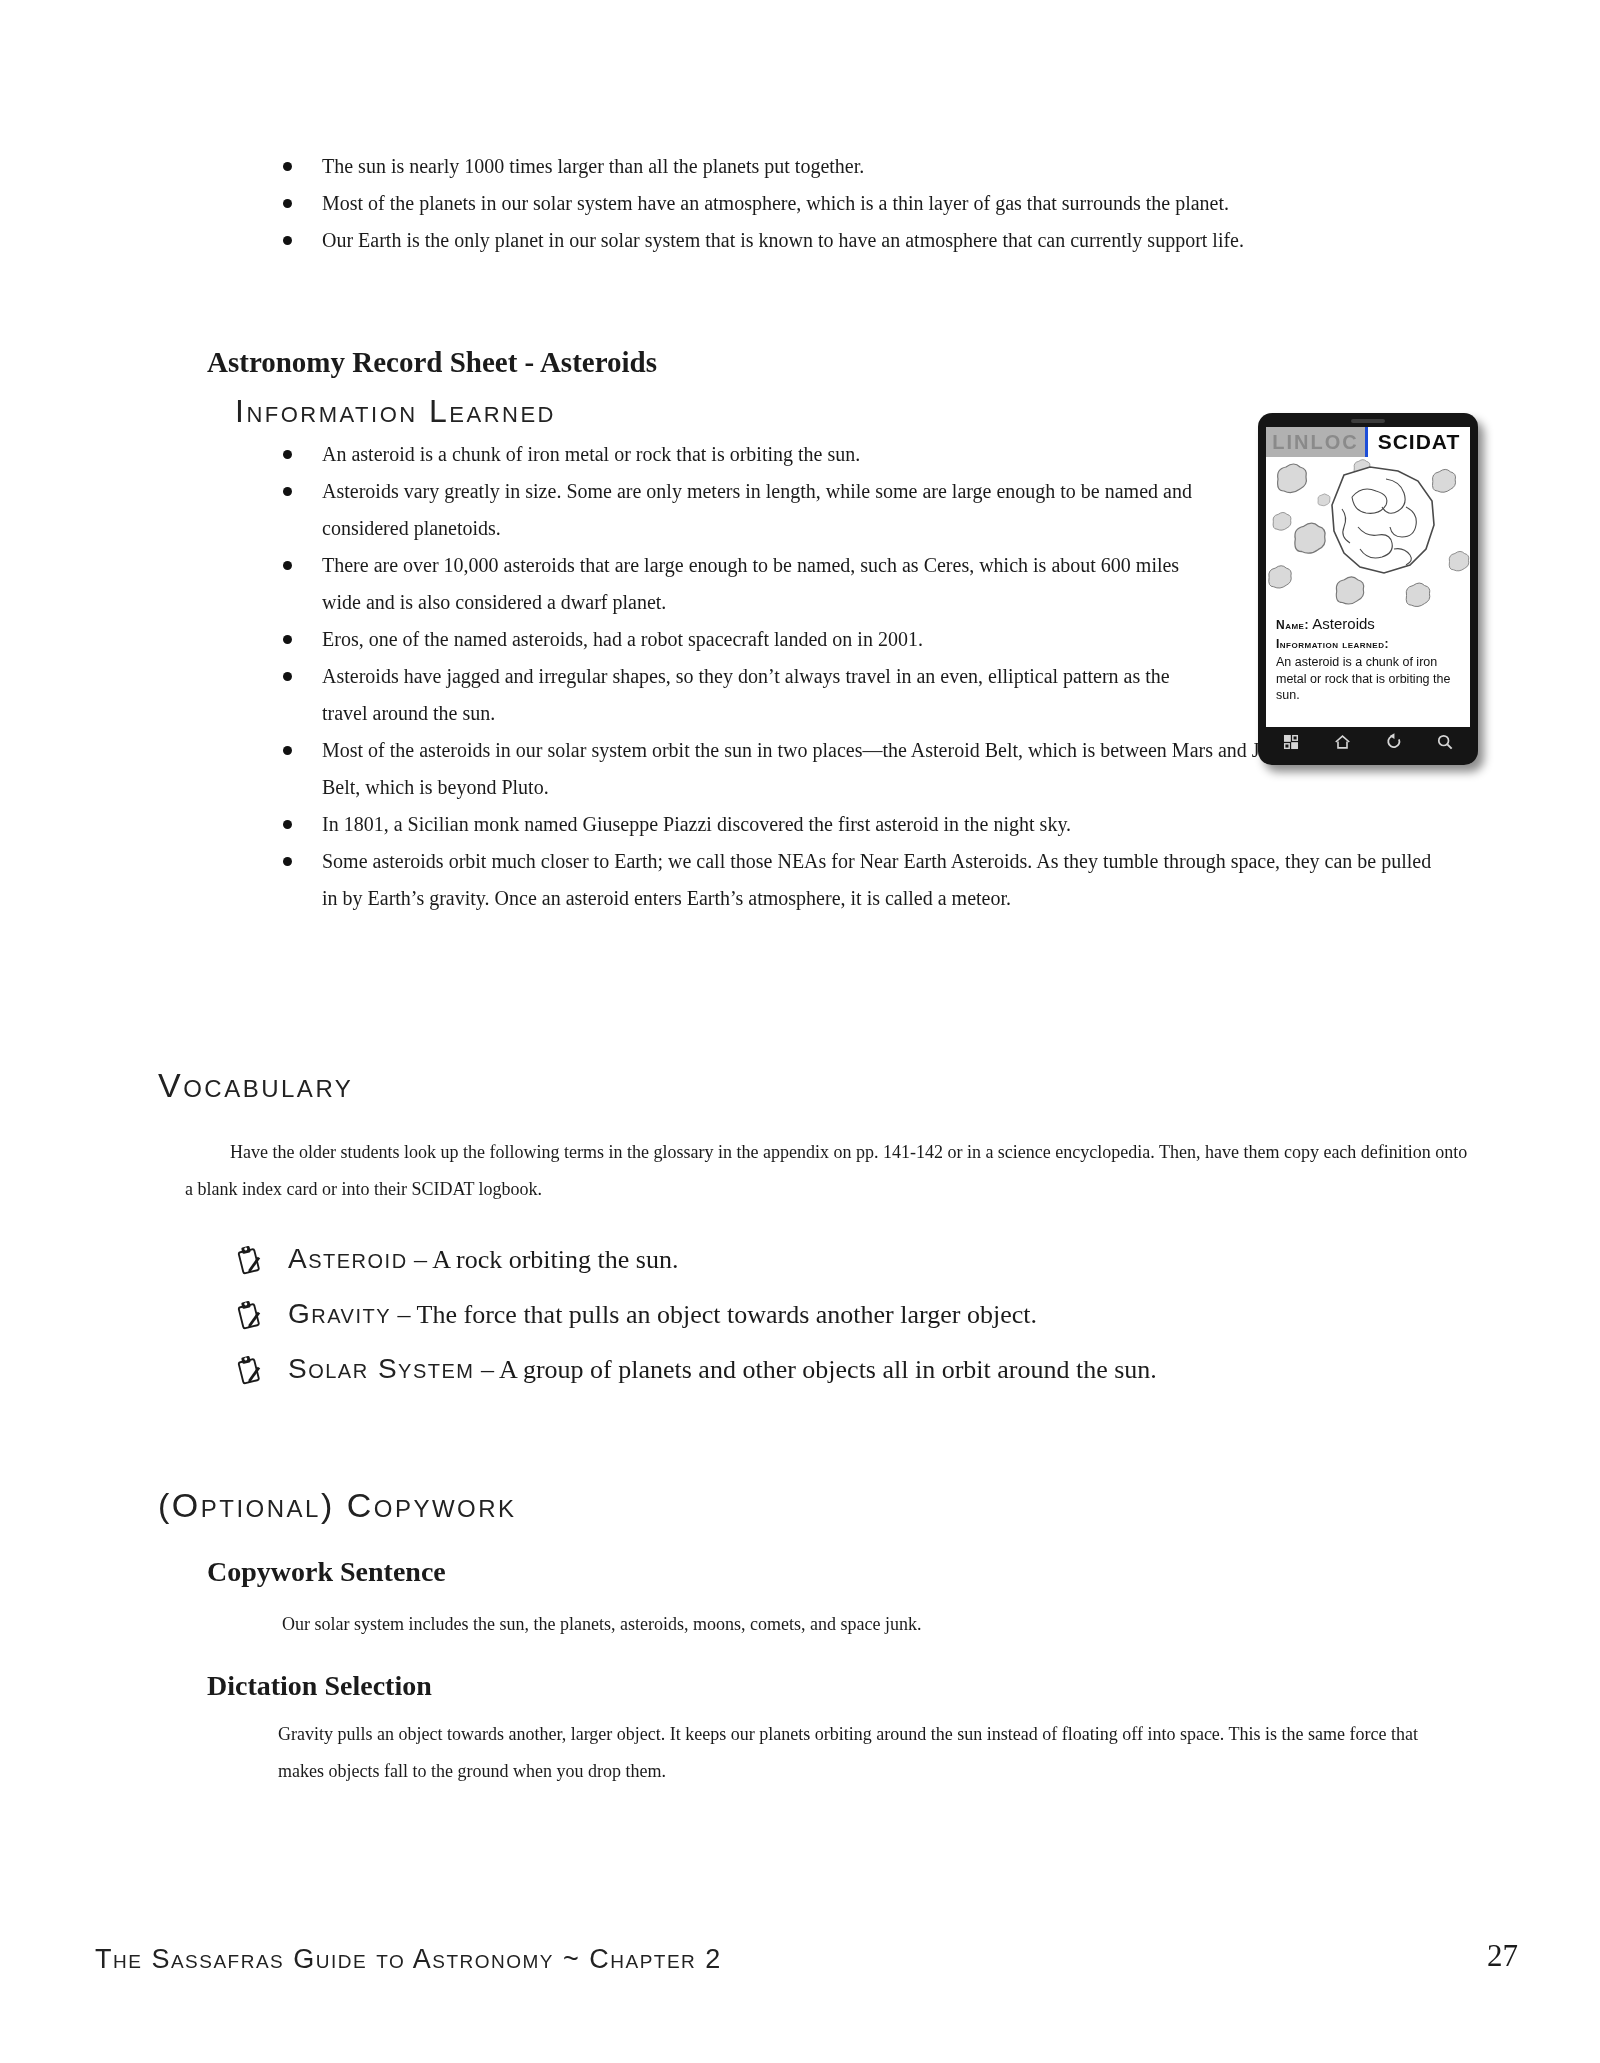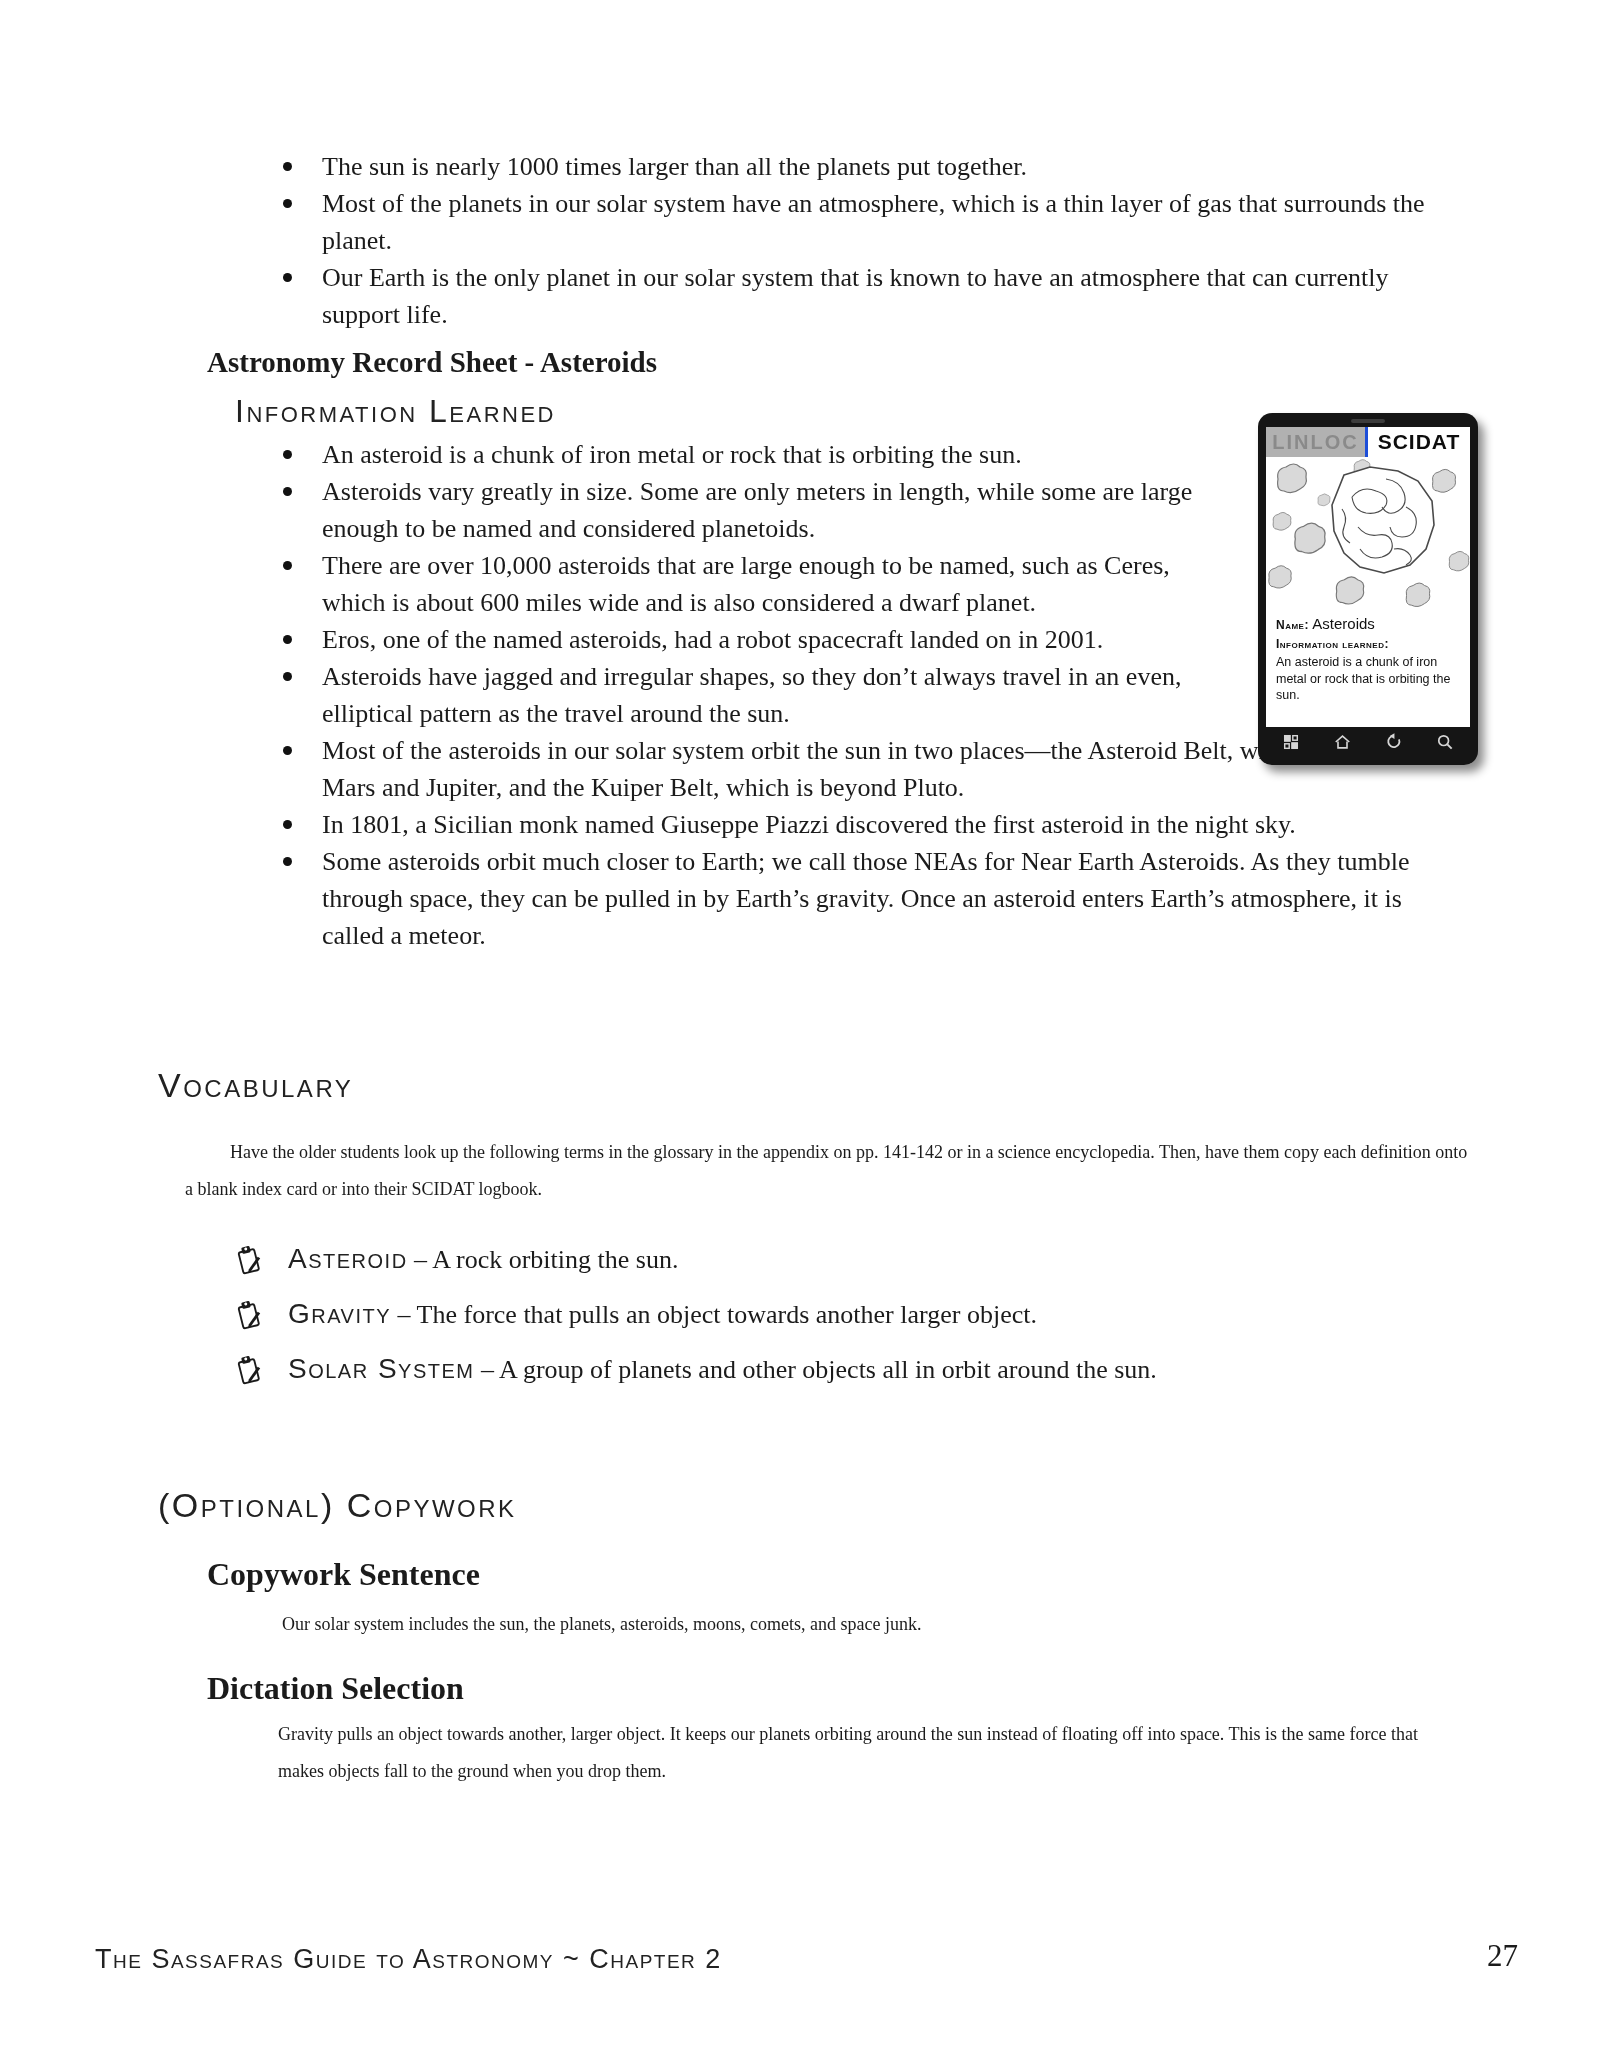"The sun is nearly 1000" ul.bullets li { font-size: 26px -> 20px }
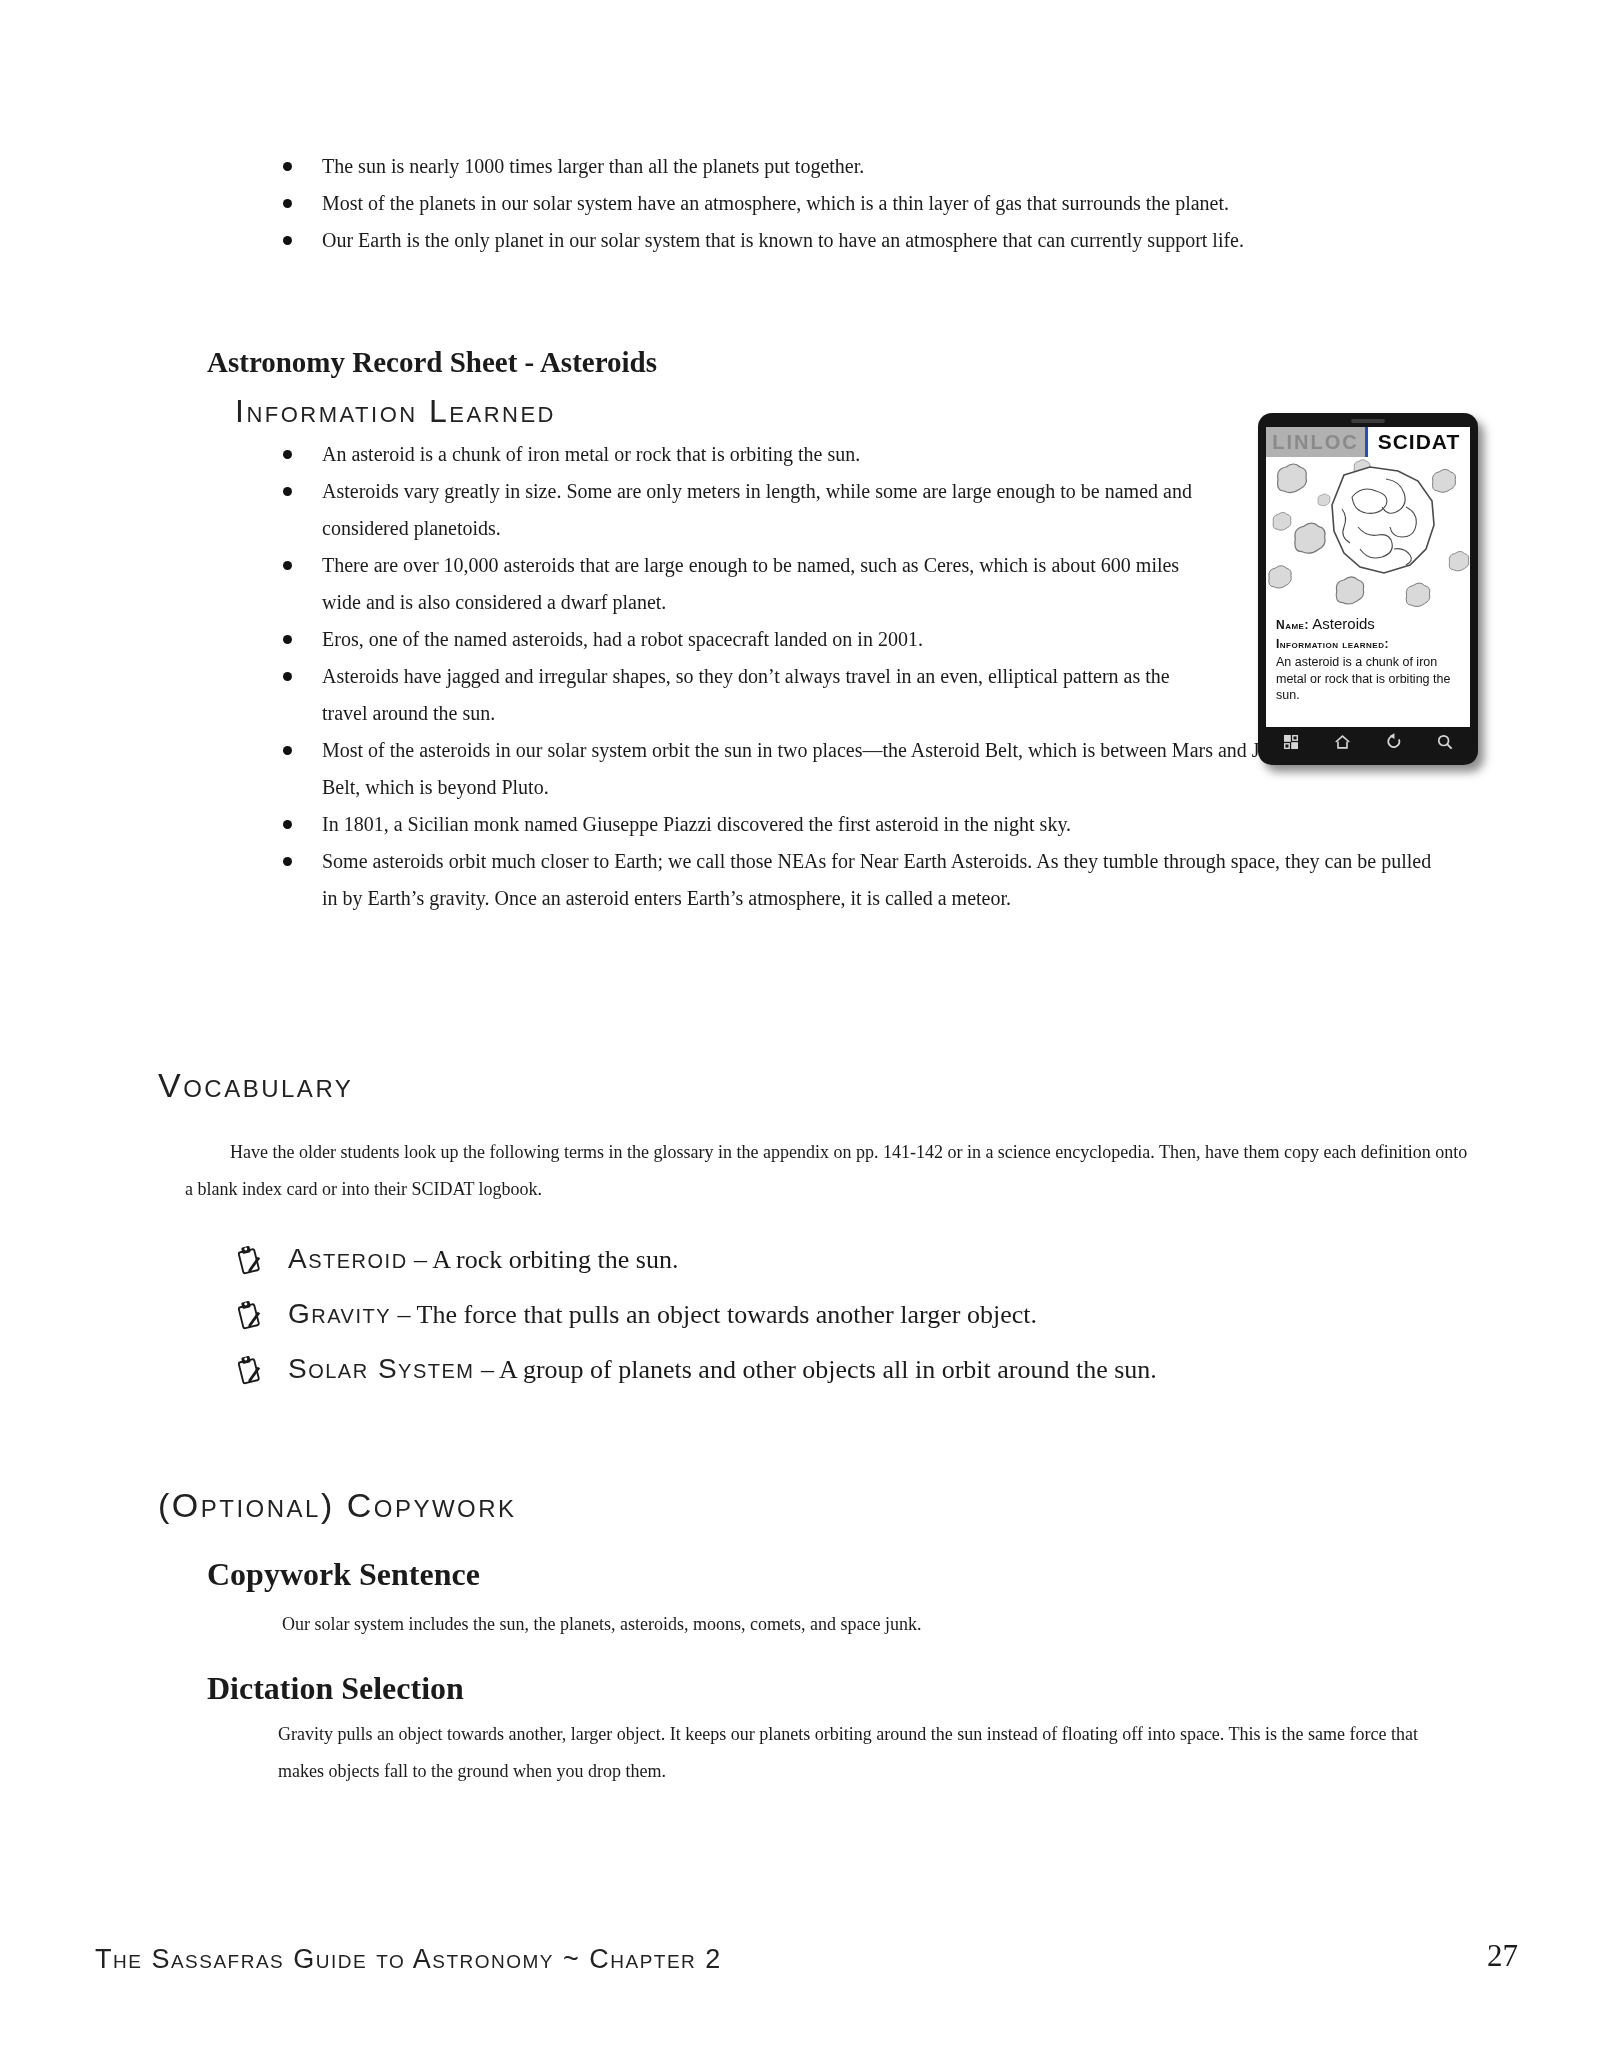"Copywork Sentence" .h-sub { font-size: 32px -> 28px }
